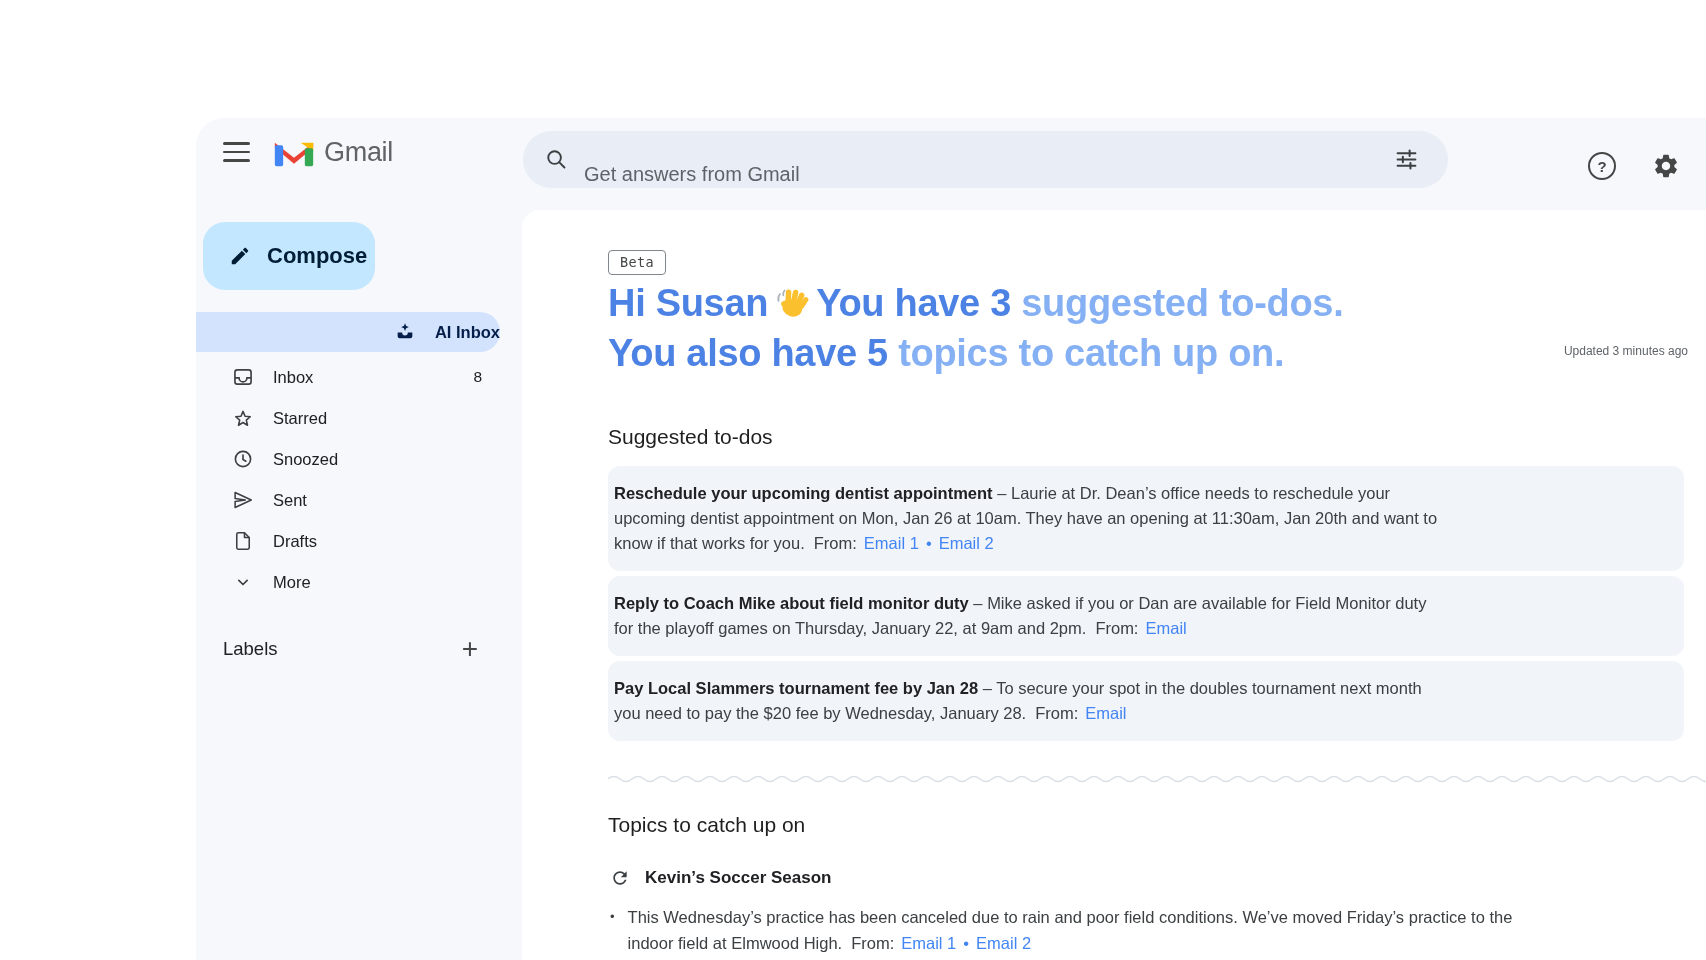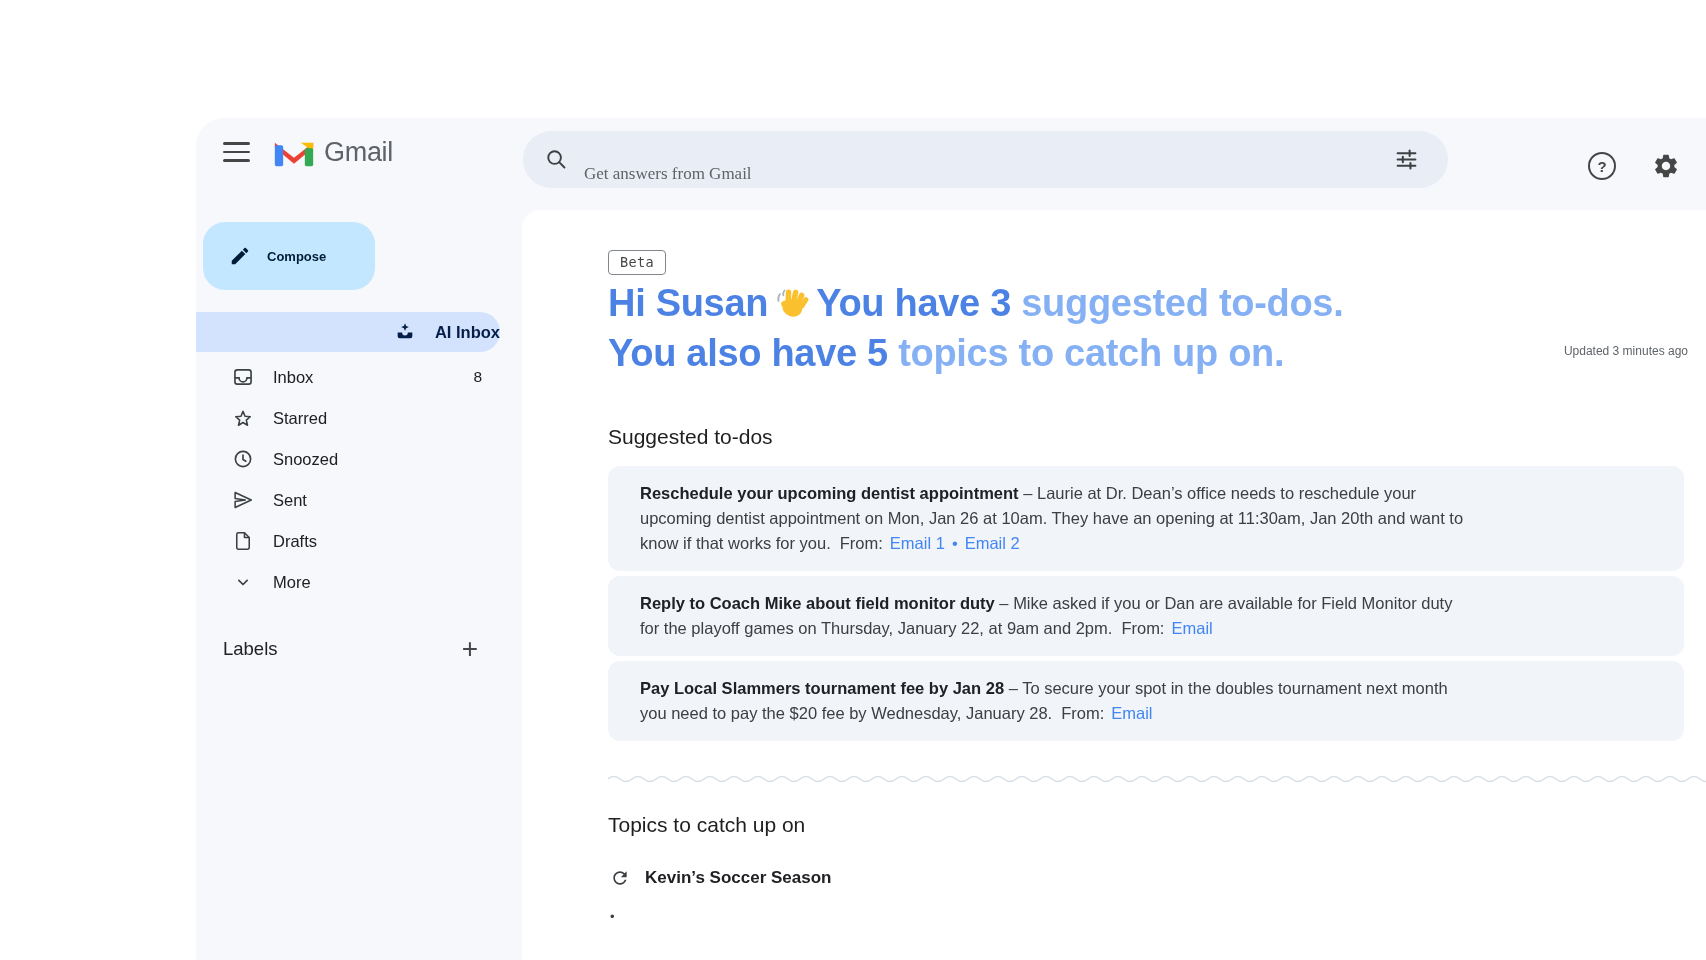"Get answers from Gmail" .search-bar input { font-family: Liberation Serif, serif -> Liberation Sans, sans-serif; font-size: 17px -> 20px }
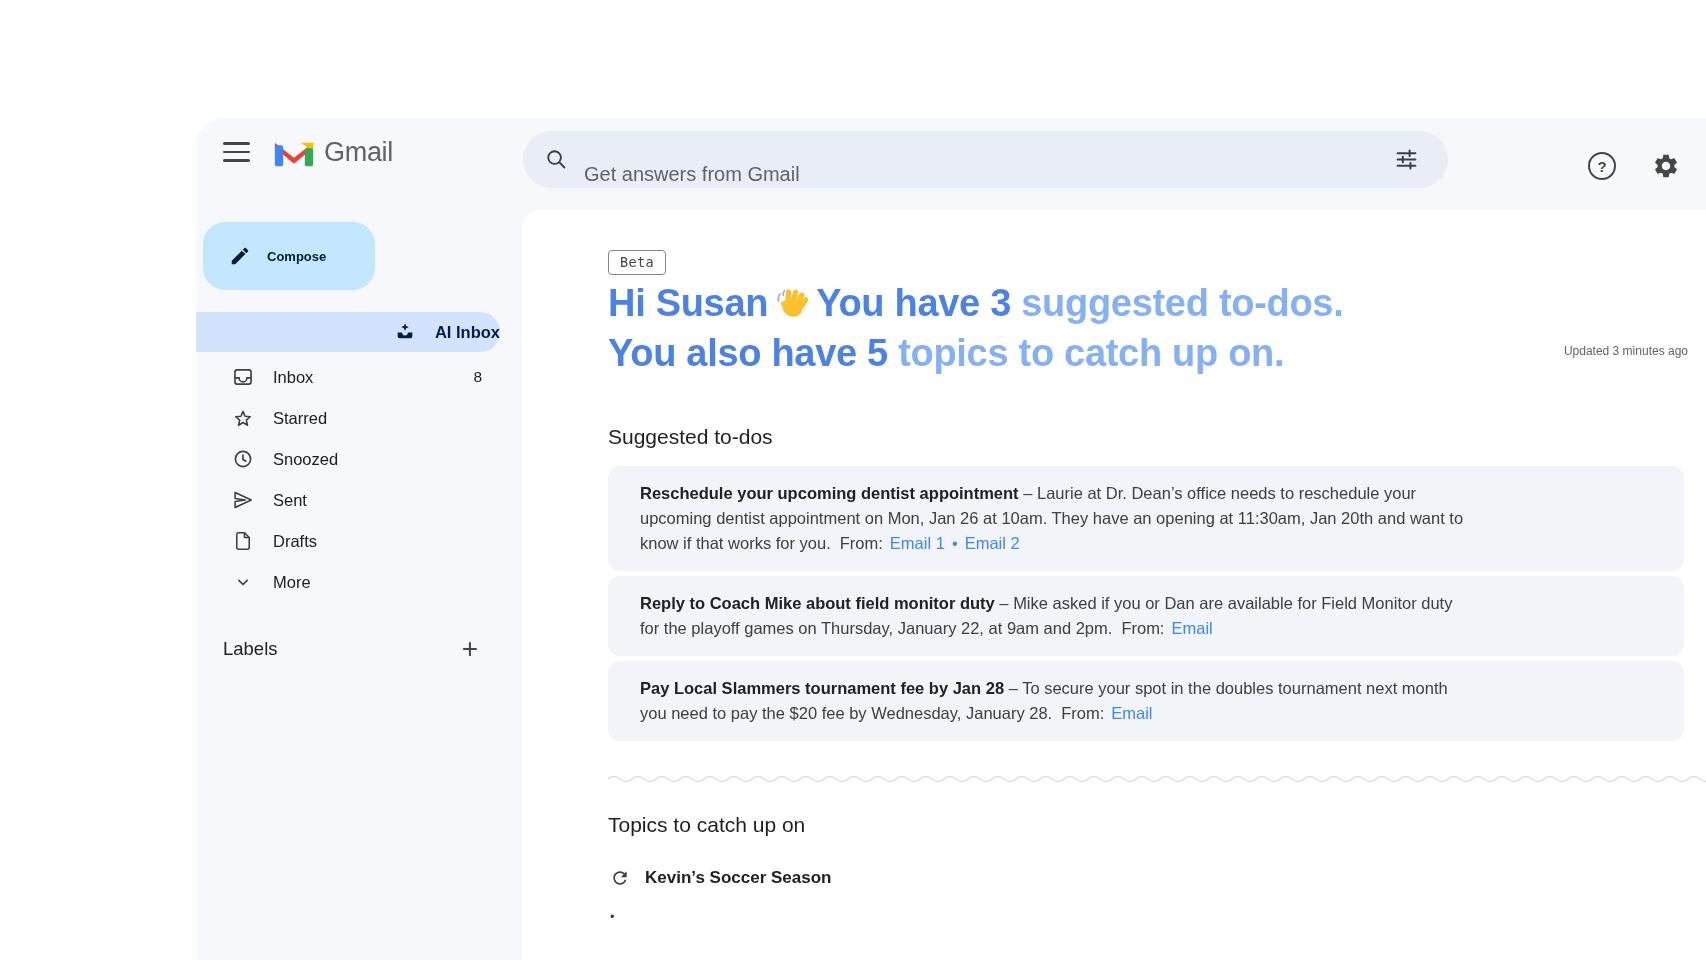"Compose" .compose-btn .lbl { font-size: 13px -> 22px }
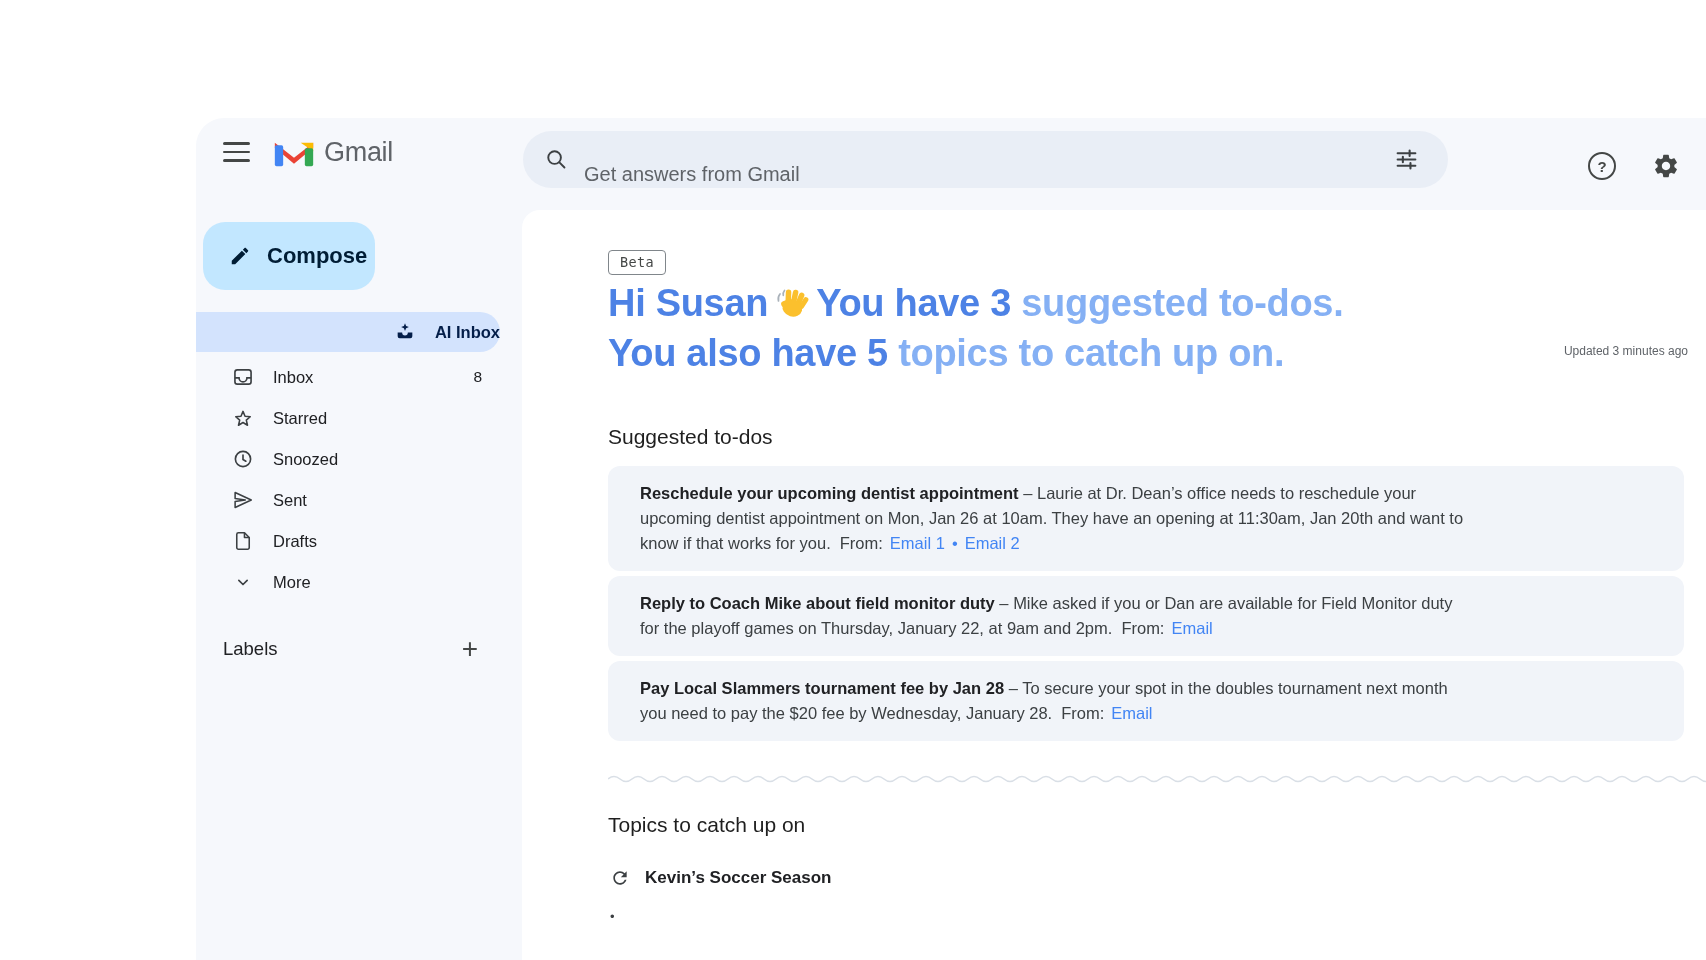"Reschedule your upcoming dentist" .todo-card { padding: 15px 26px 15px 32px -> 15px 26px 15px 6px }
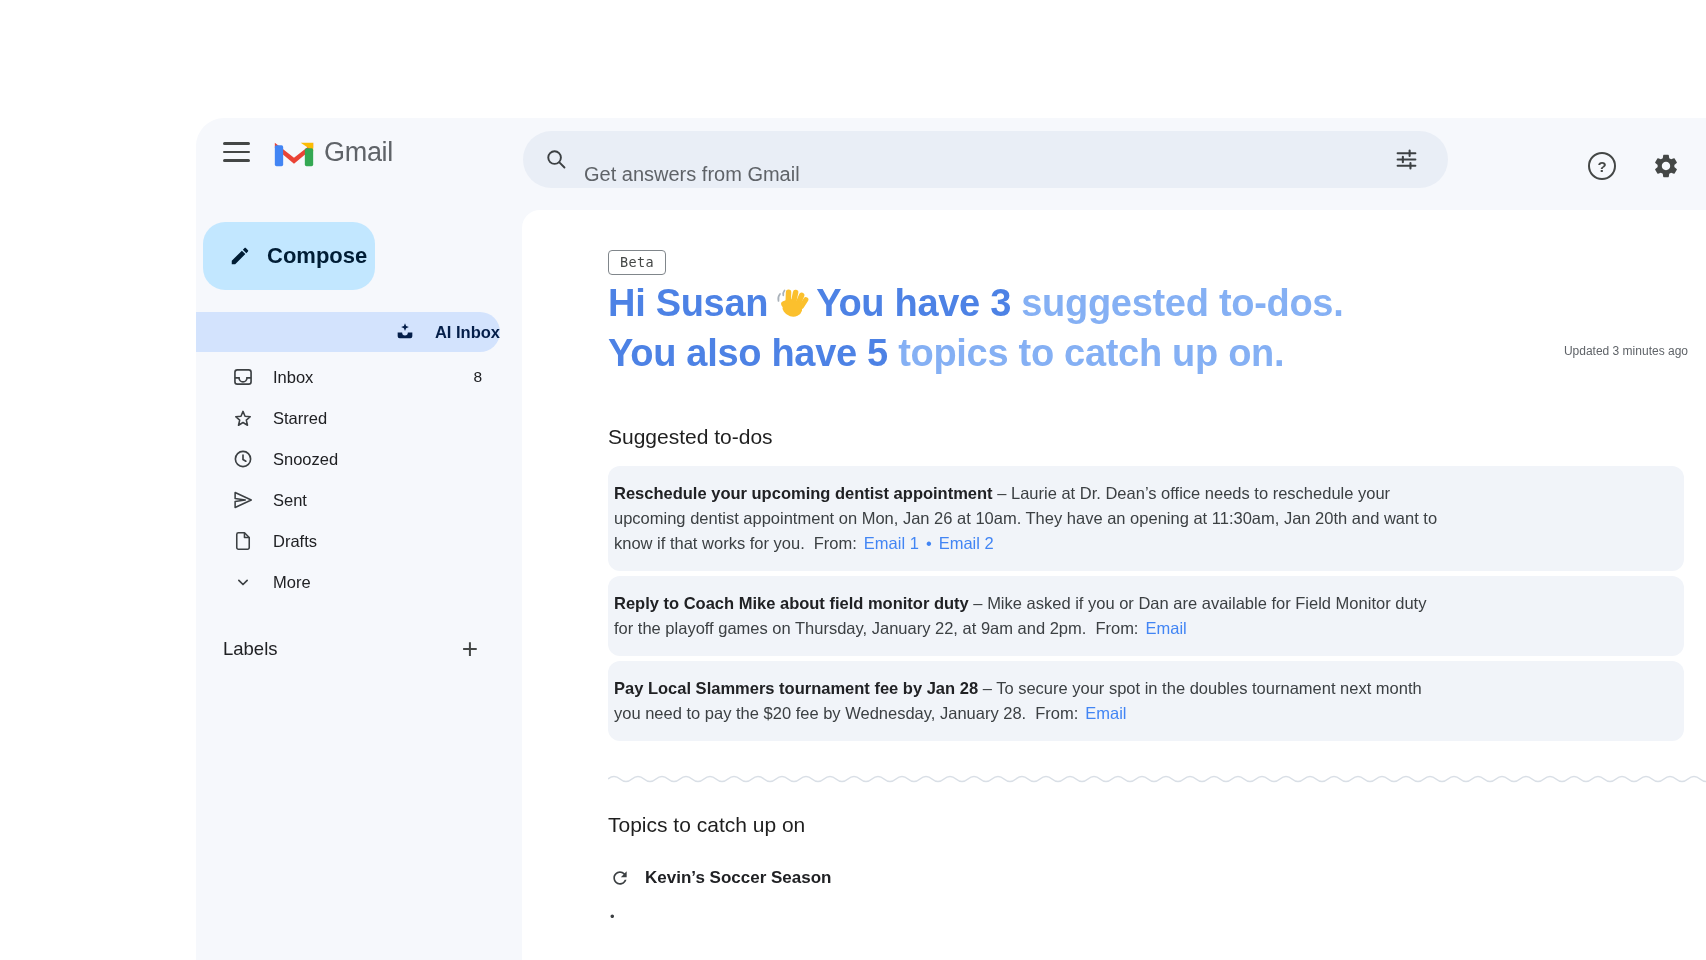"This Wednesday’s practice has been" div { html: none -> <div> <span>This Wednesday’s practice has been canceled due to rain and poor field conditions. We’ve moved Friday’s practice to the indoor field at Elmwood High.</span><span>From:</span><a>Email 1</a><span>•</span><a>Email 2</a> </div> }
